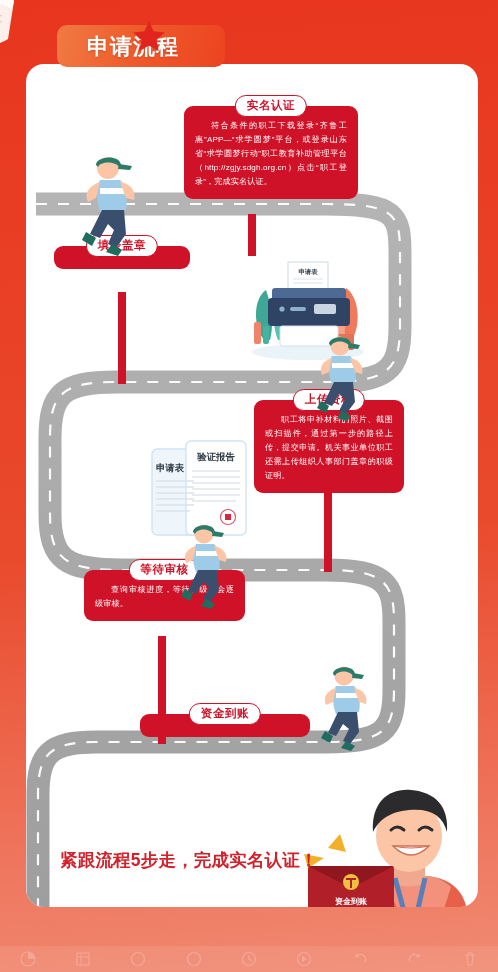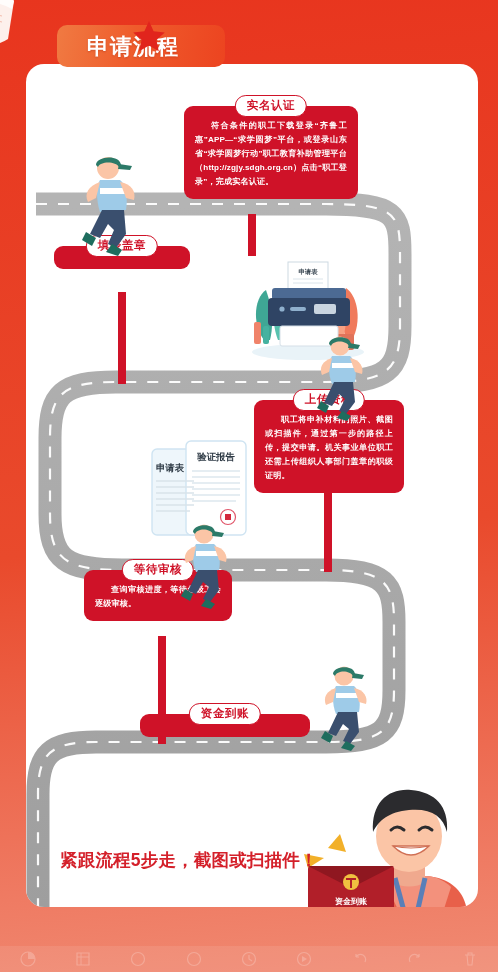"符合条件的职工下载登录“齐鲁工惠”APP—“求学圆梦”平台，或登录山东省“求学圆" .step-body { font-weight: bold -> none }
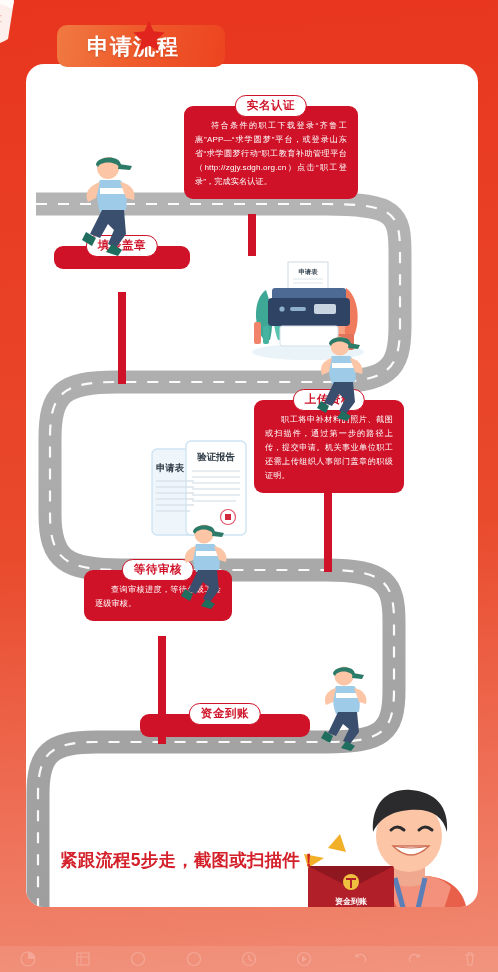"等待审核" div.step-block { width: 148px -> 161px }
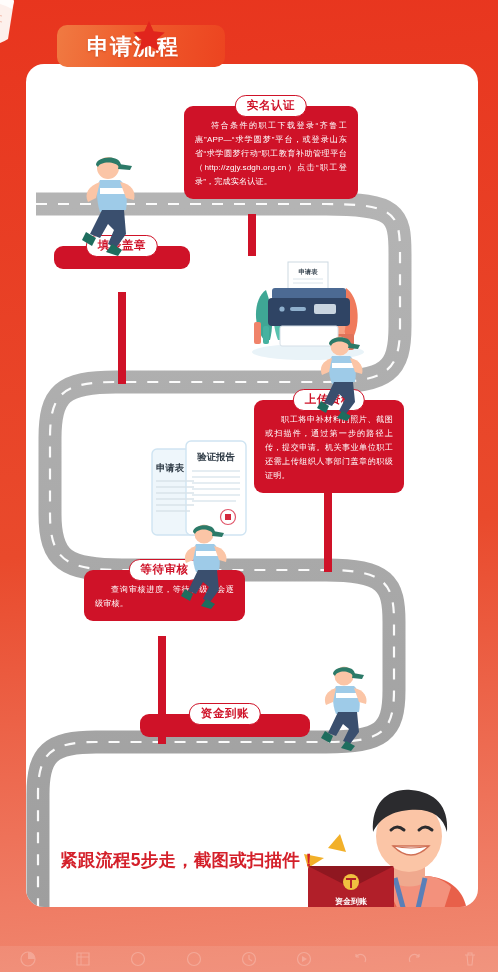"紧跟流程5步走，截图或扫描件！" div { text: 截图或扫描件 -> 完成实名认证 }
